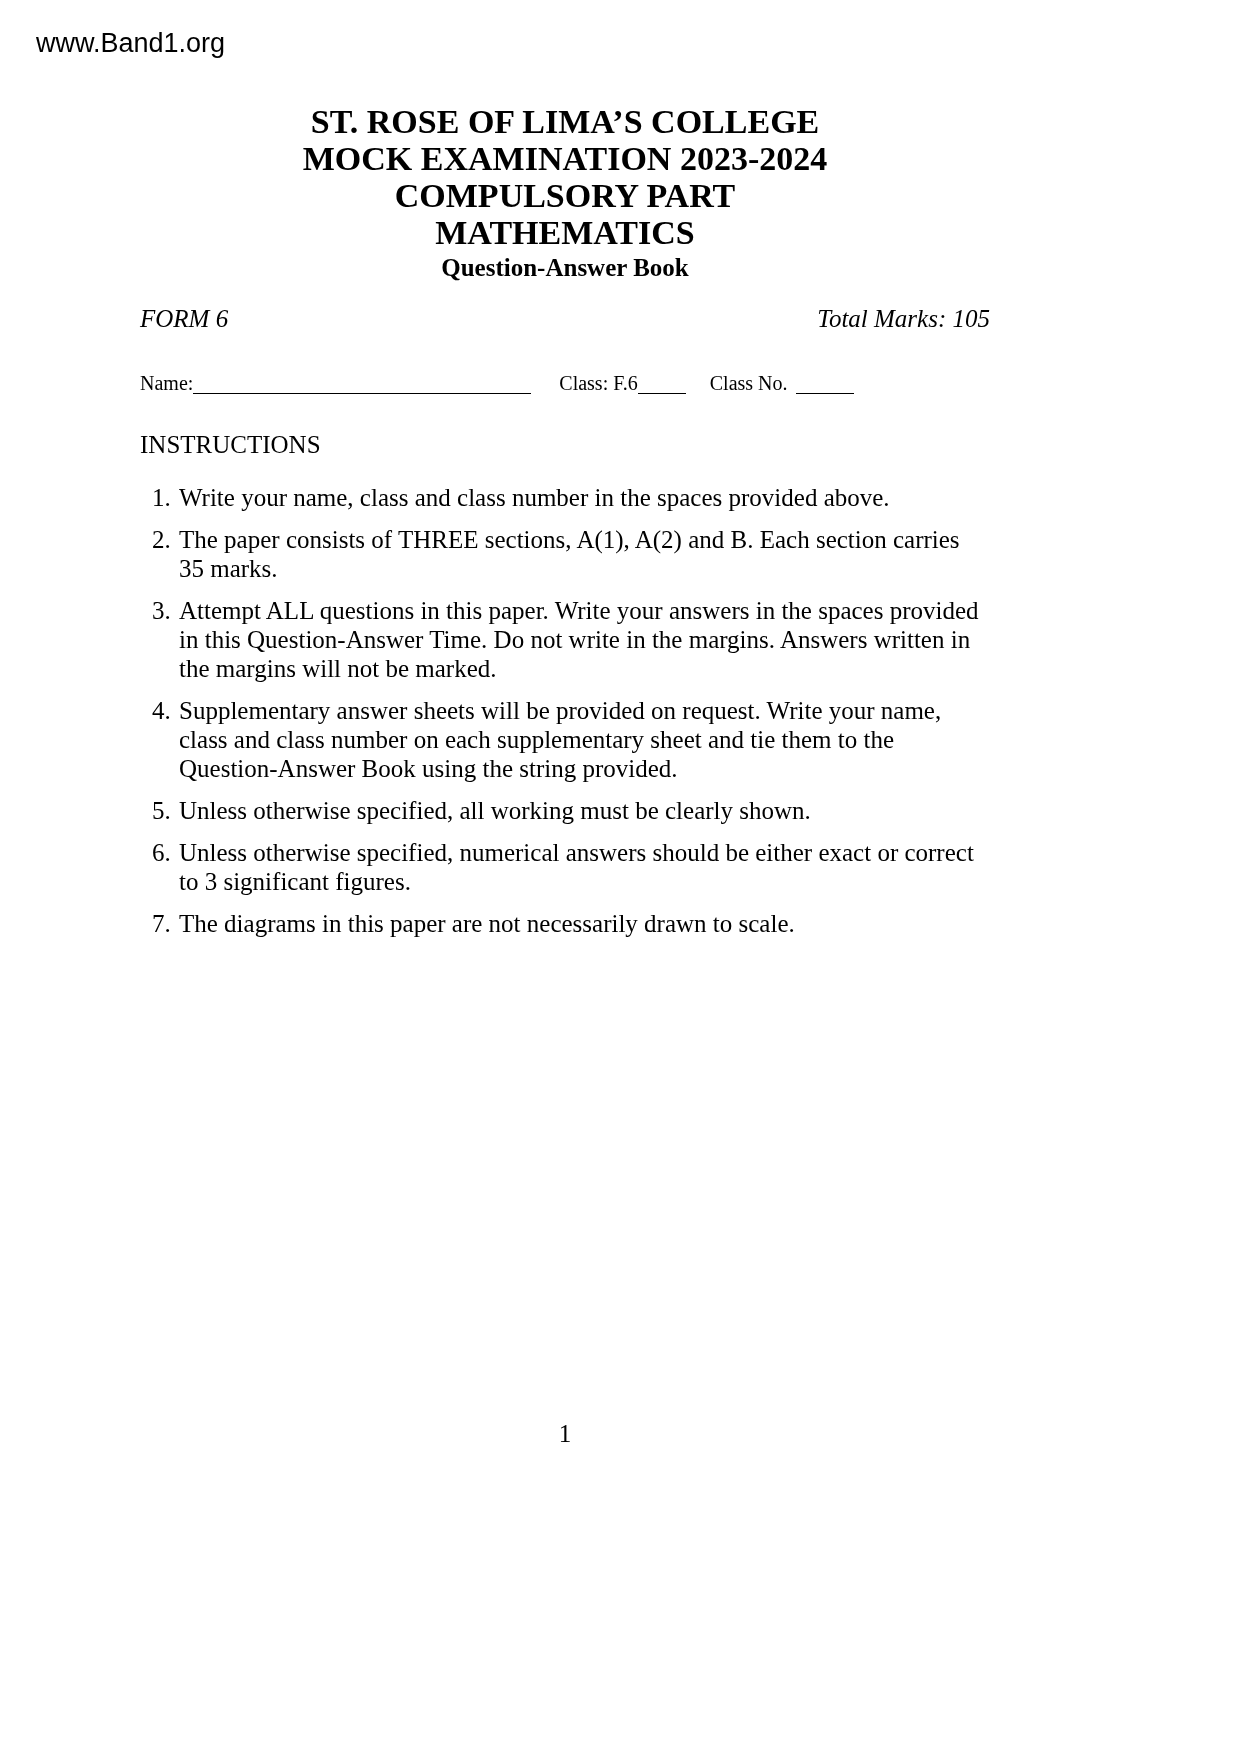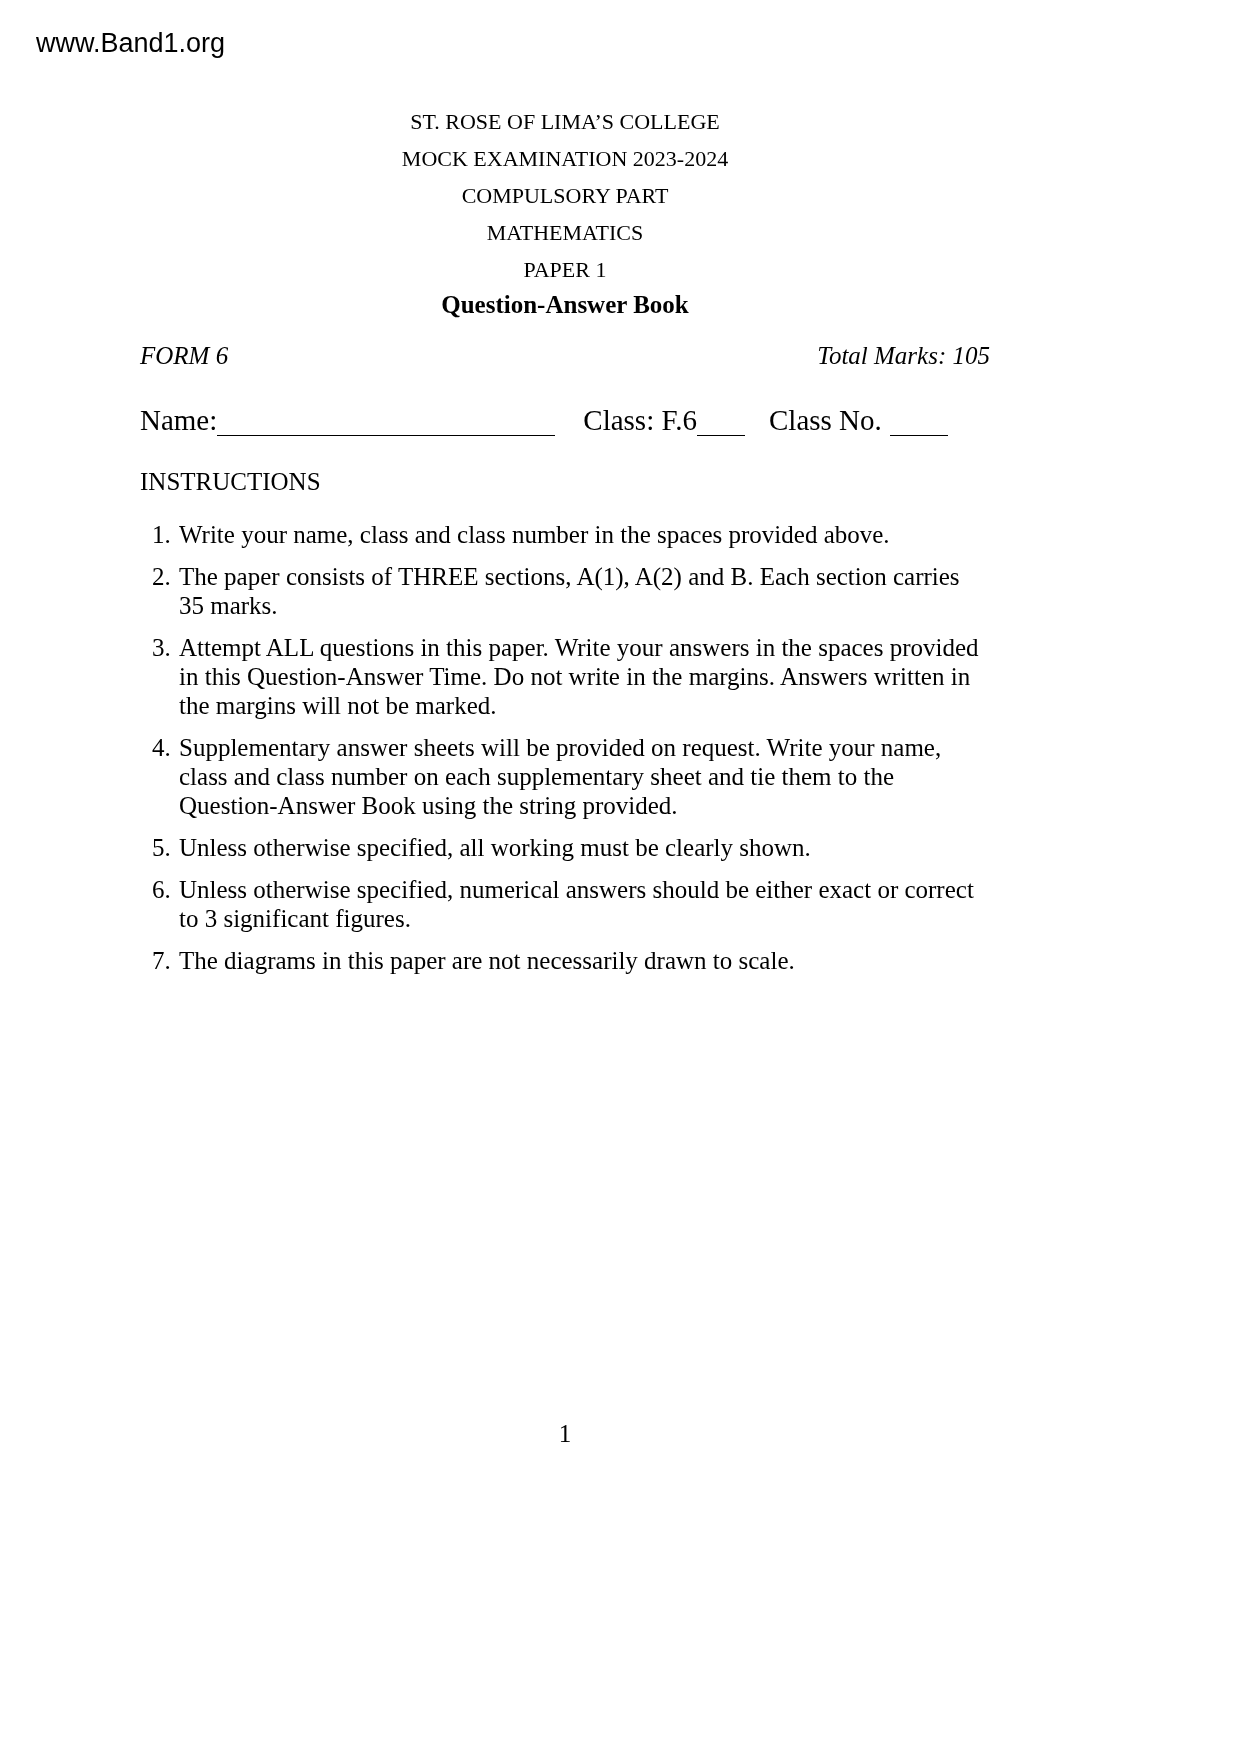"ST. ROSE OF LIMA’S COLLEGE" .h-line { font-size: 22px -> 34px; font-weight: normal -> bold }
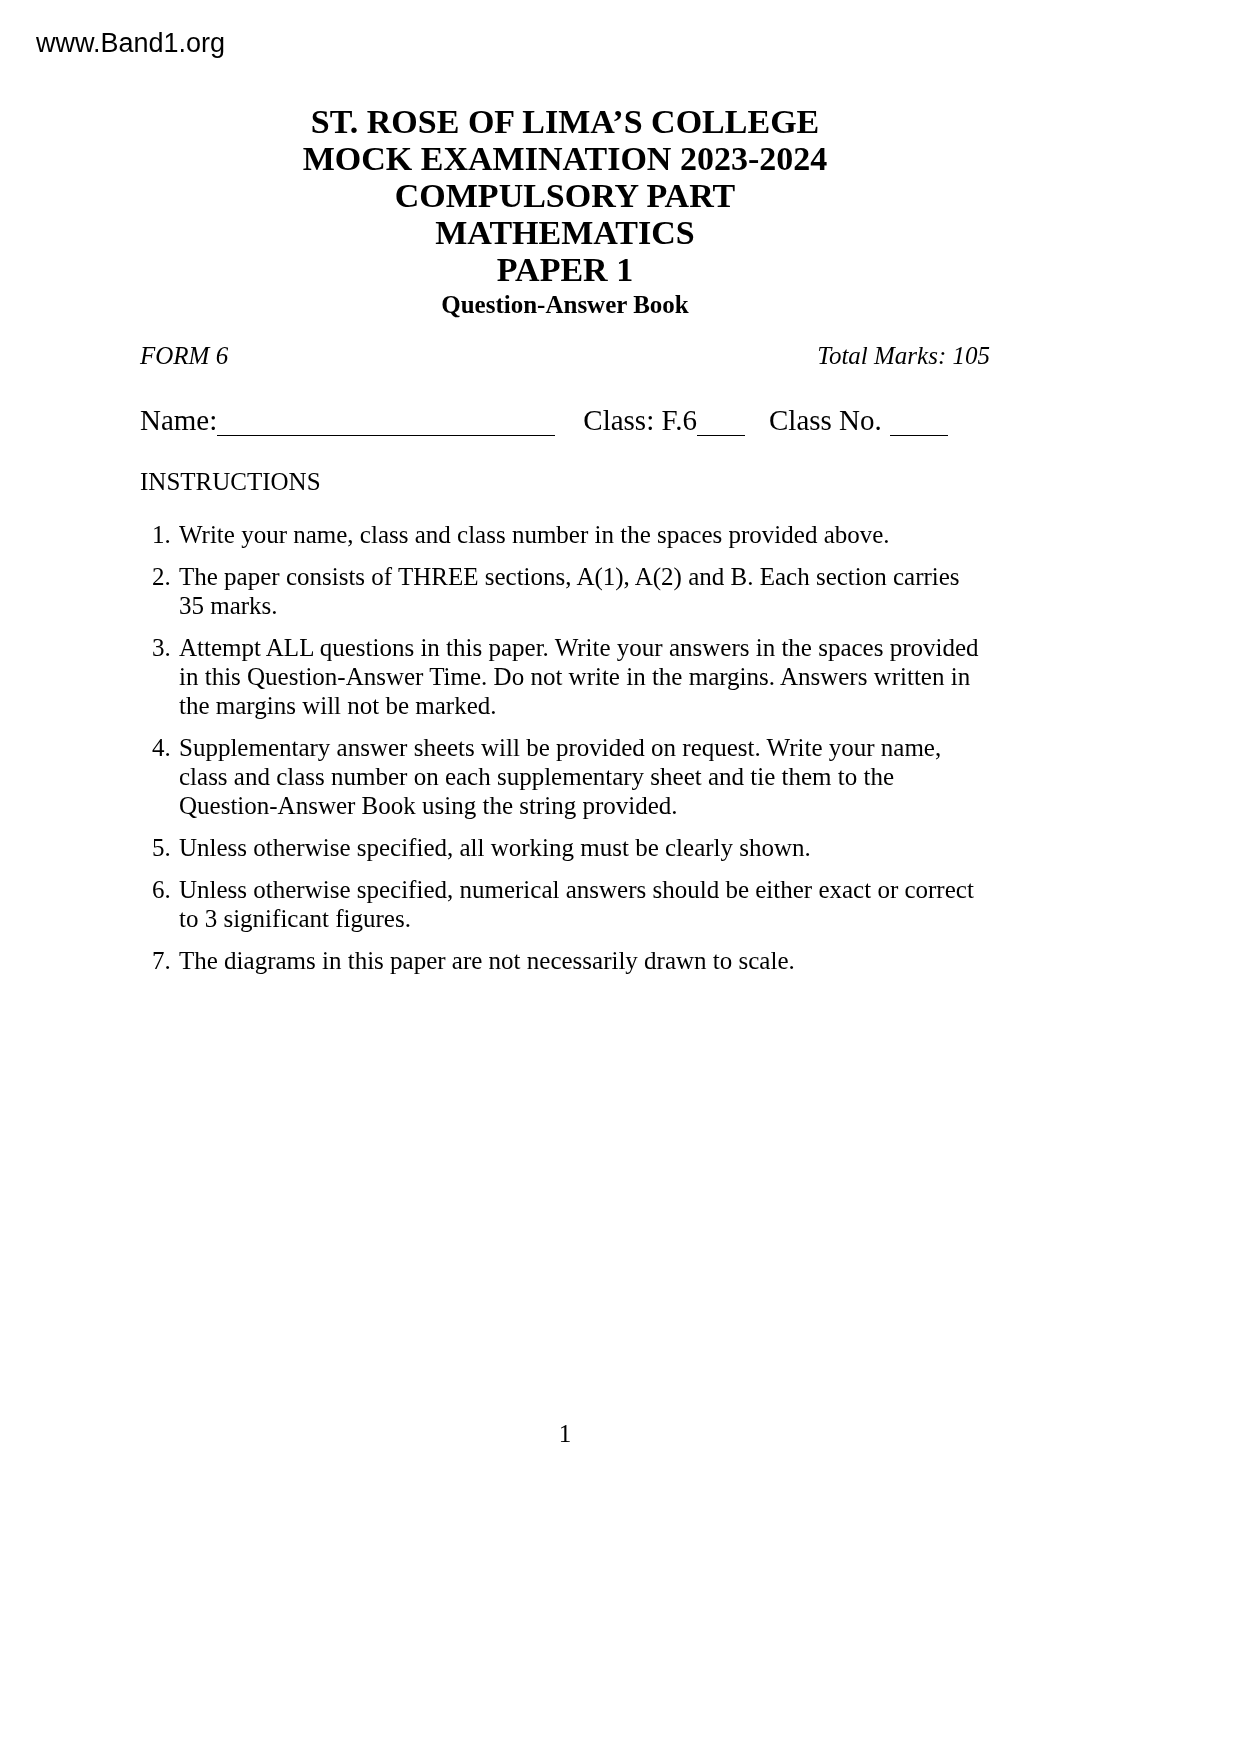"PAPER 1" div.h-line { html: <div>PAPER 1</div> -> none }
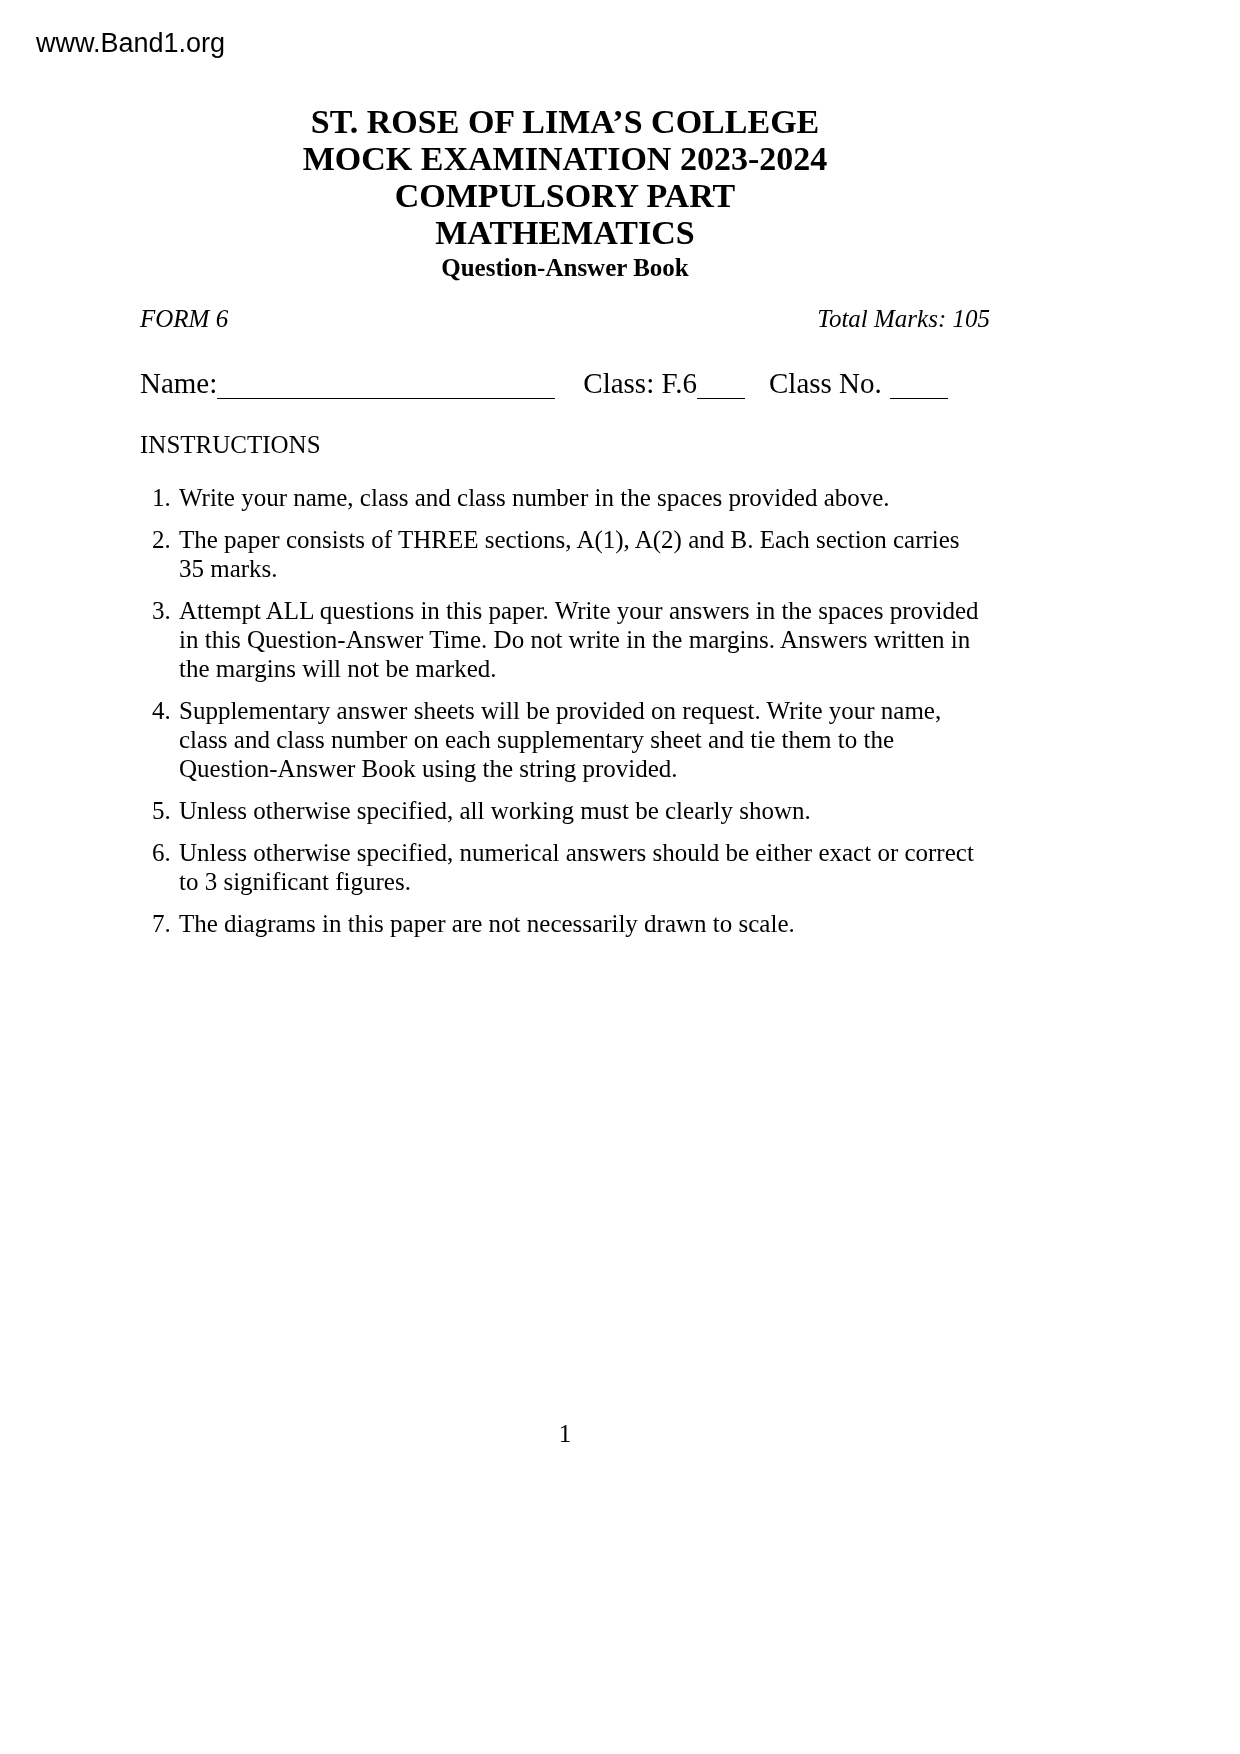"Name:" .fields-row { align-items: flex-end -> center; font-size: 29px -> 20px }
